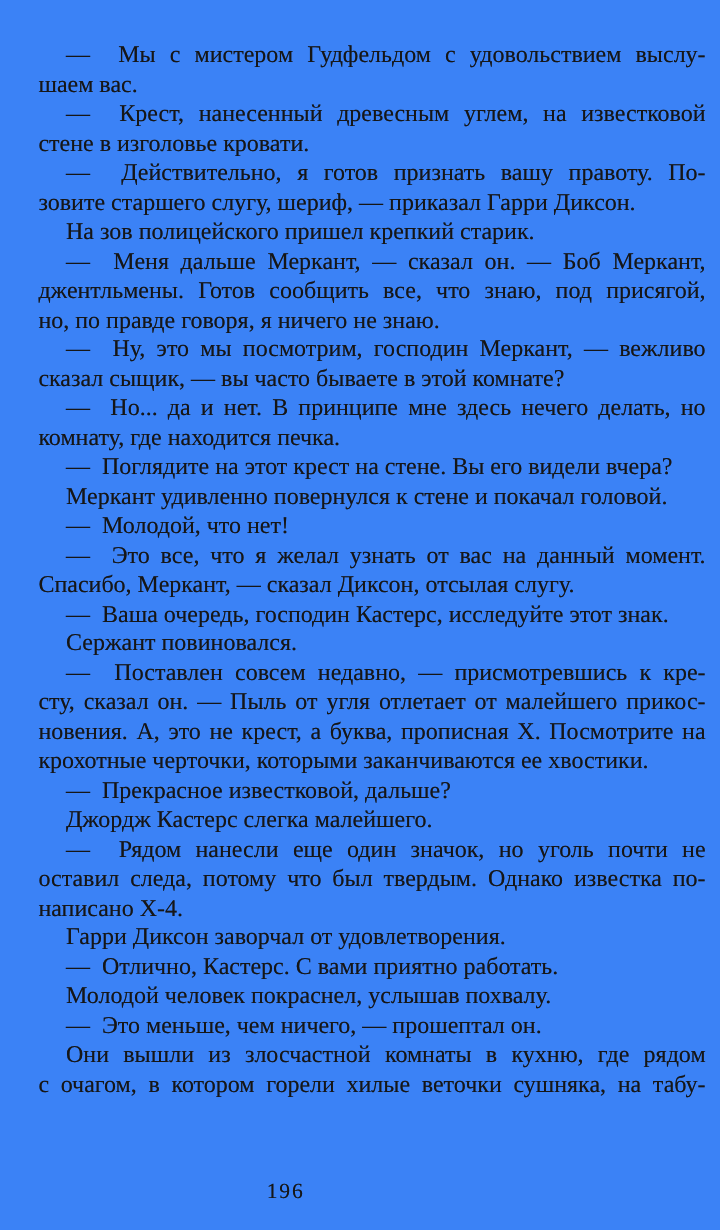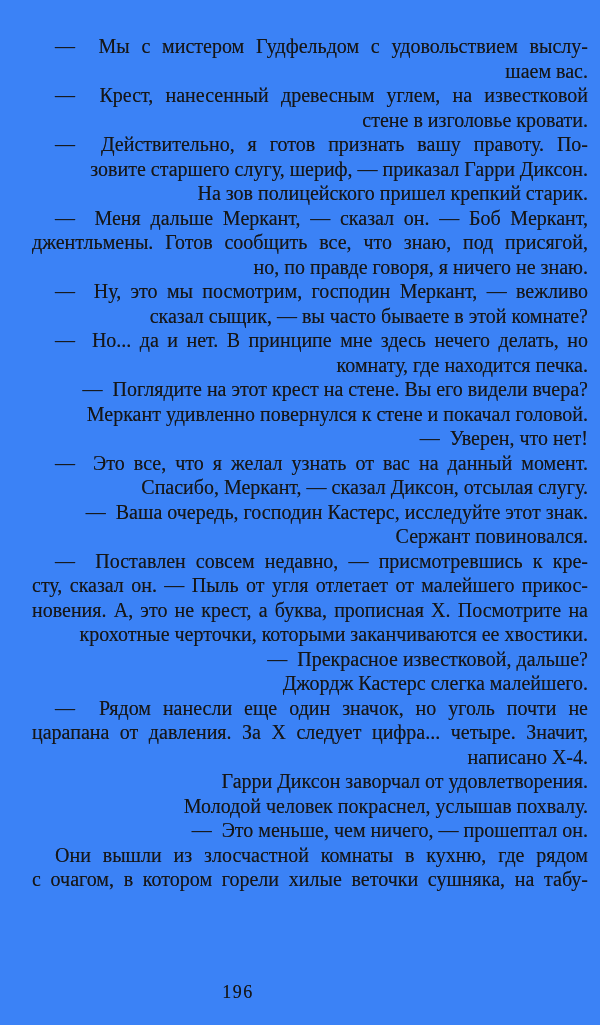"шаем вас." .line { text-align: right -> left }
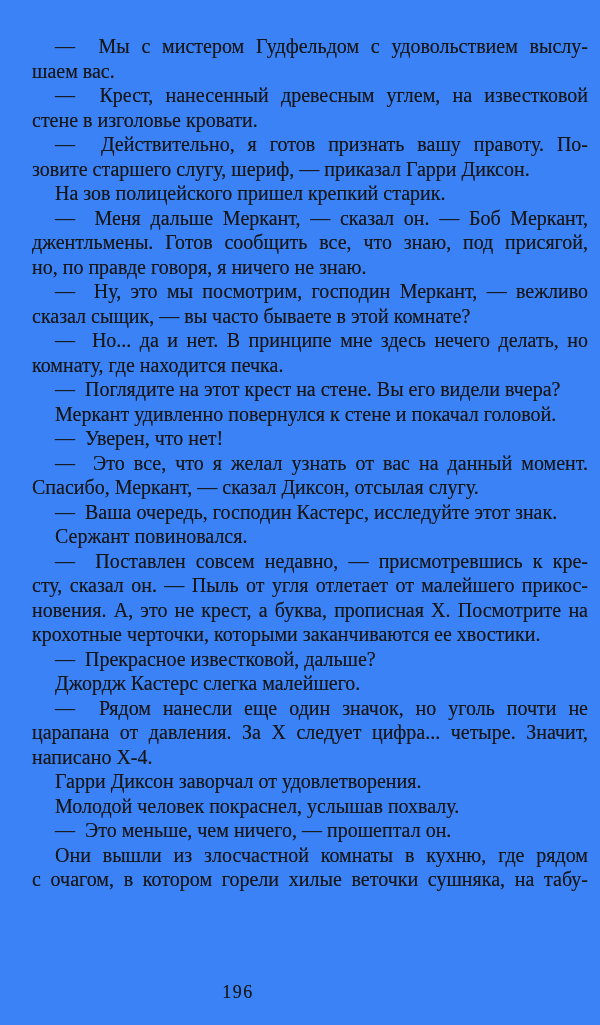"— Уверен, что нет!" div.line { text: Уверен -> Молодой }
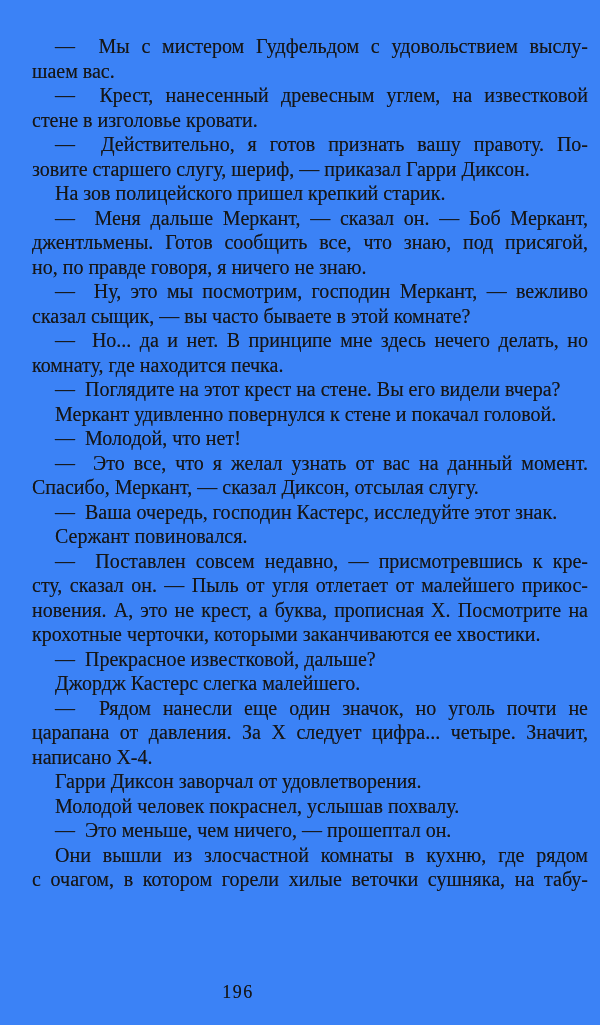"оставил следа, потому что был" div.line { html: none -> <div>оставил следа, потому что был твердым. Однако известка по-</div> }
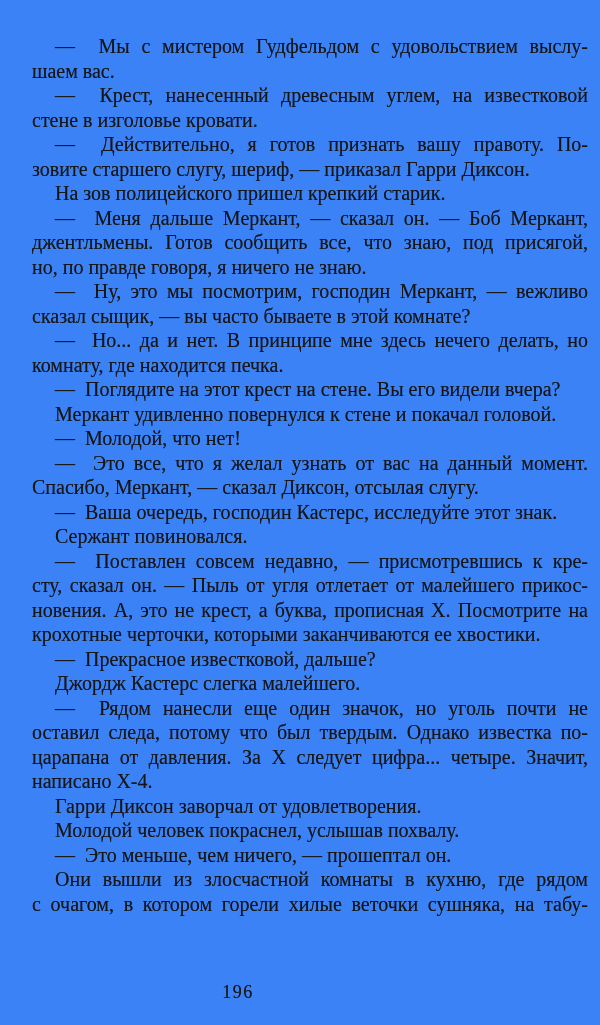"царапана от давления. За X" div.line { html: <div>царапана от давления. За X следует цифра... четыре. Значит,</div> -> none }
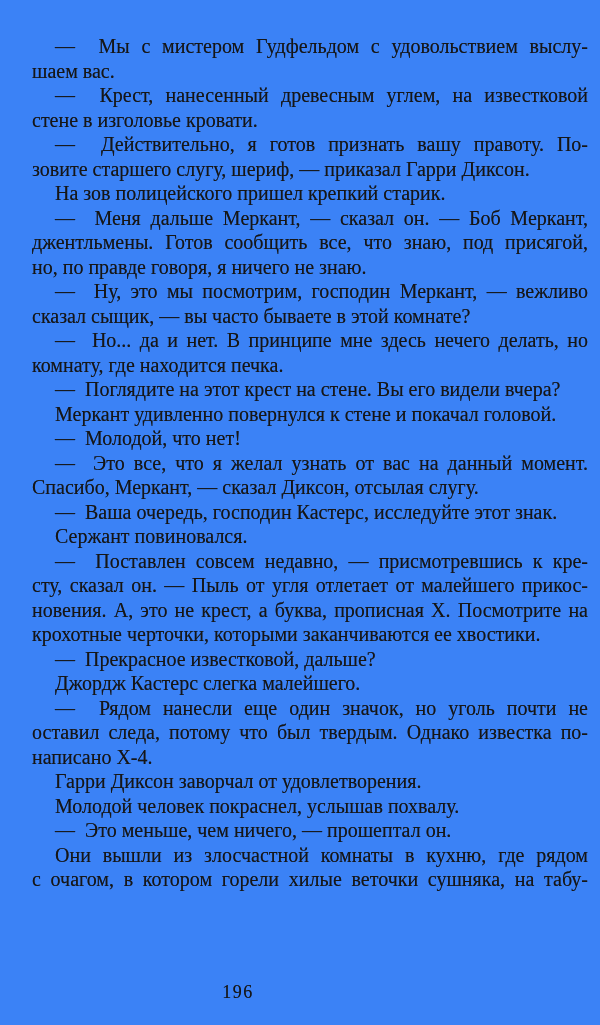"— Отлично, Кастерс. С вами" div.line { html: none -> <div>— Отлично, Кастерс. С вами приятно работать.</div> }
